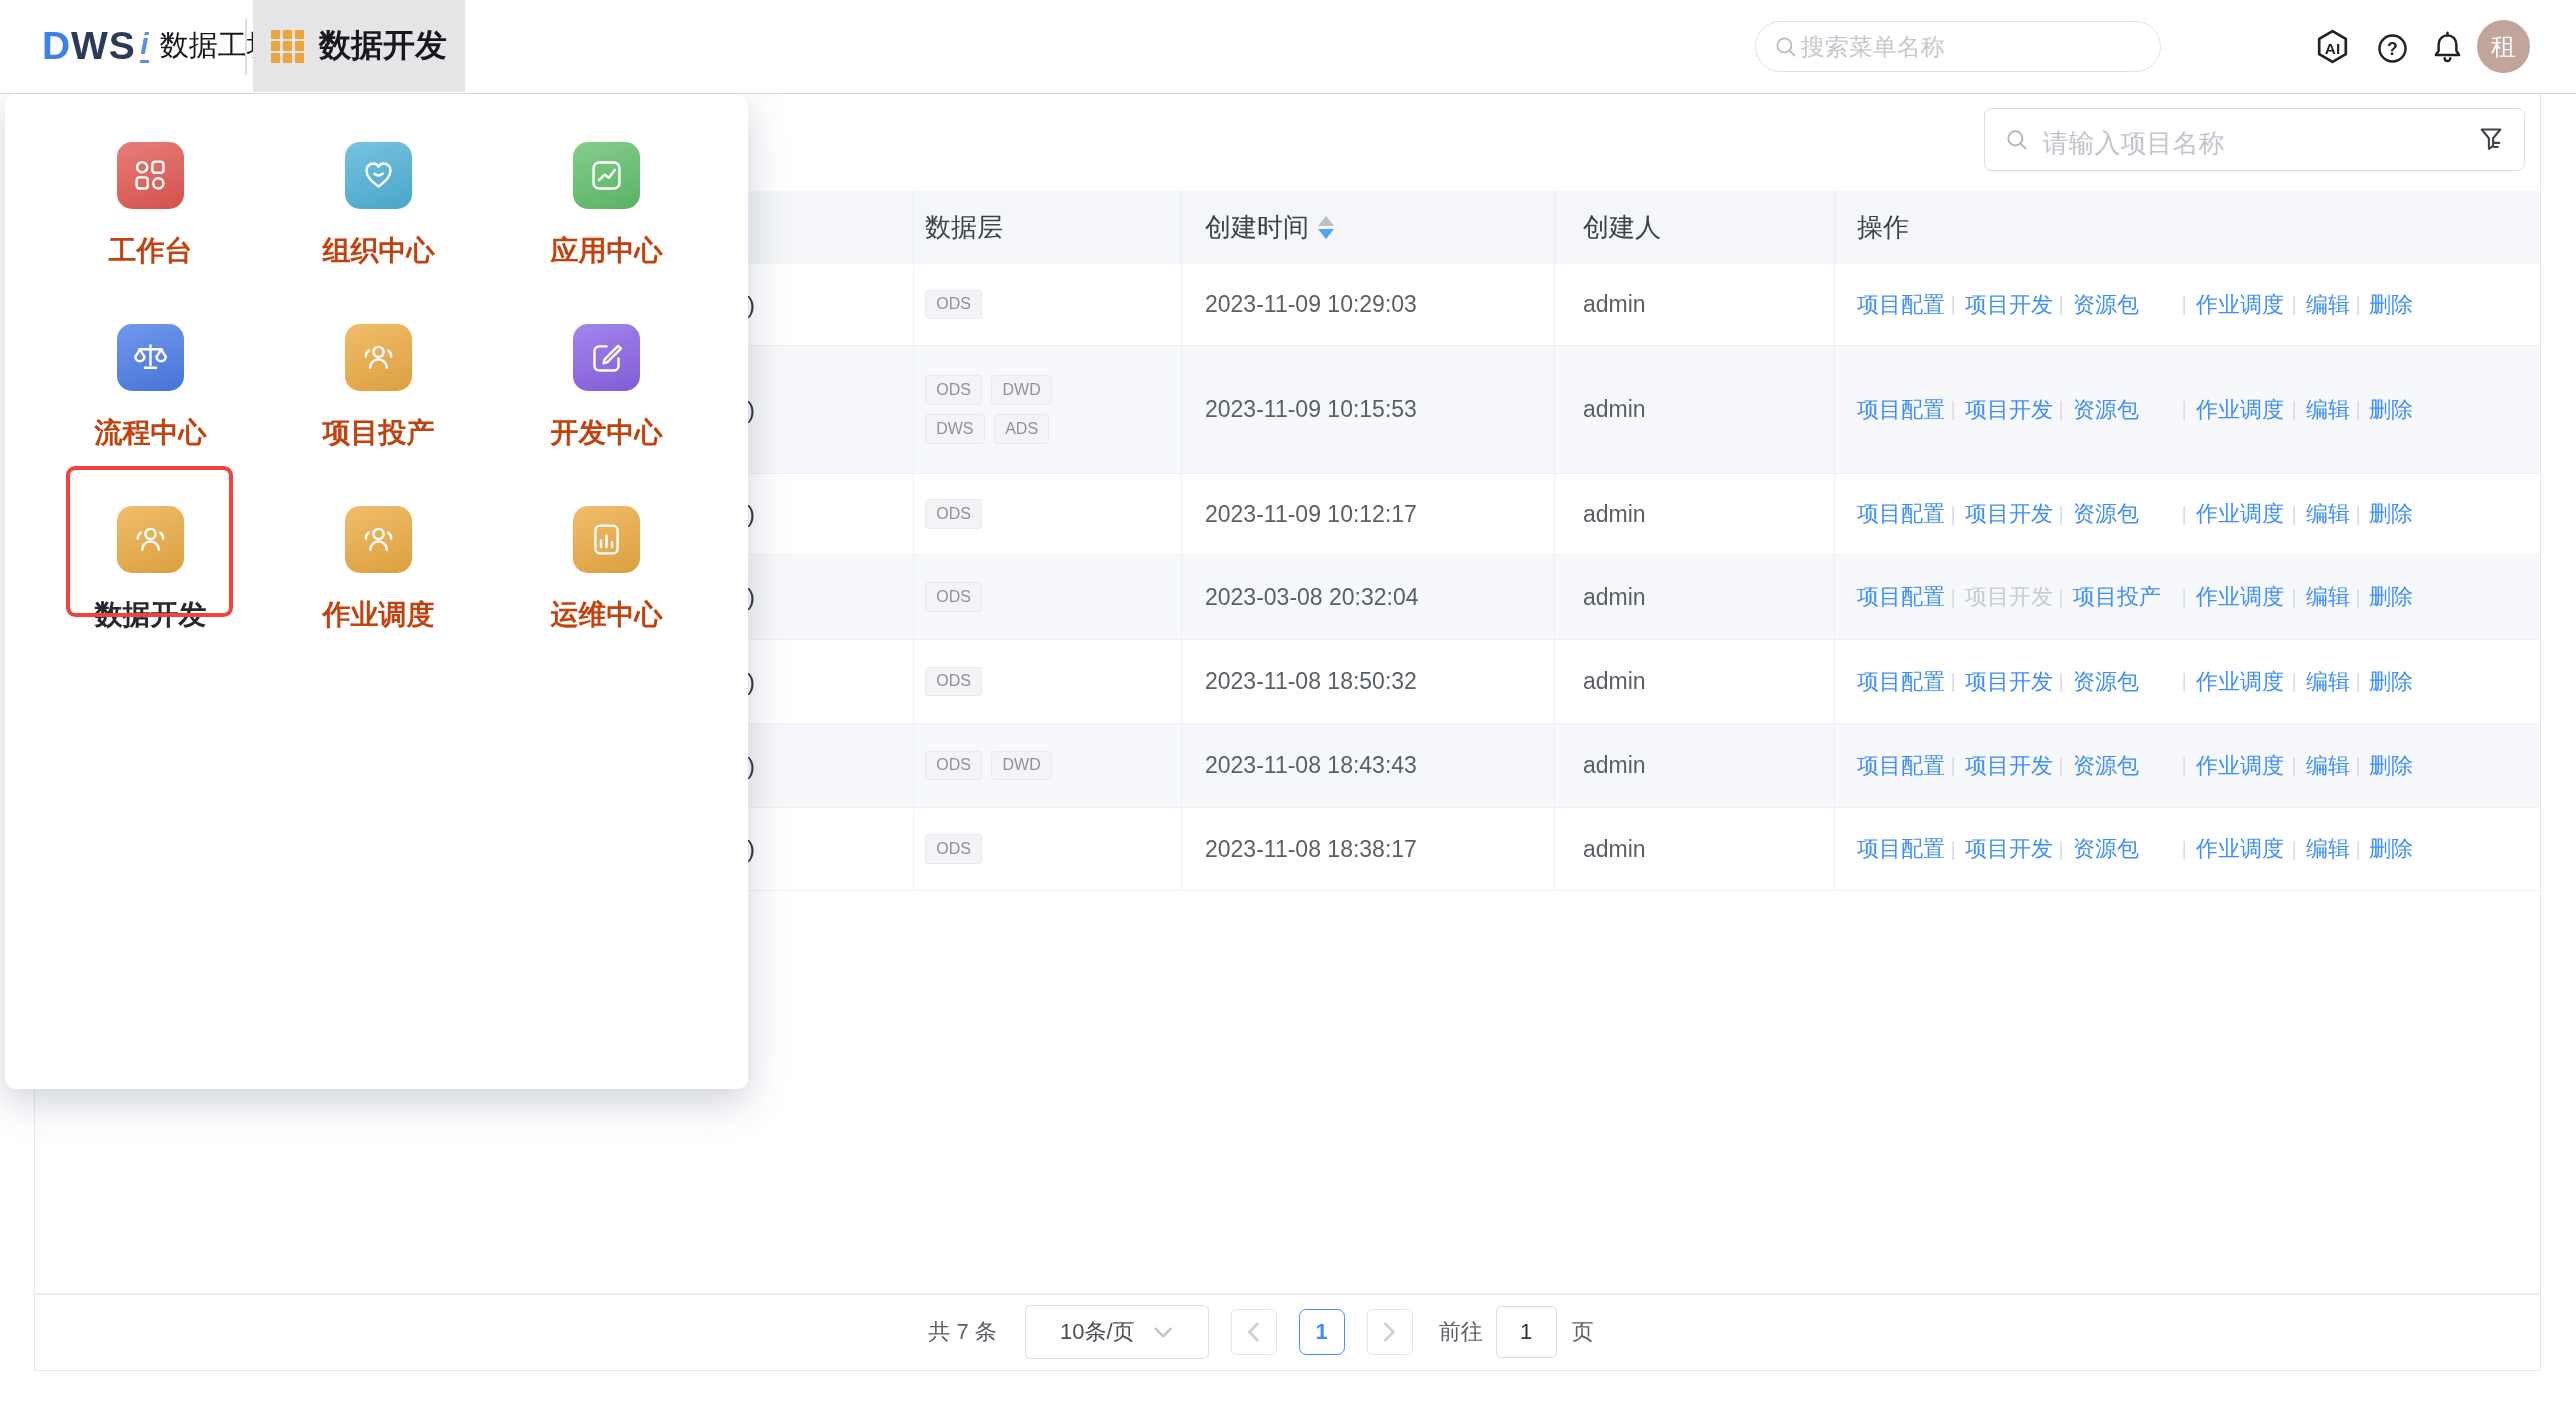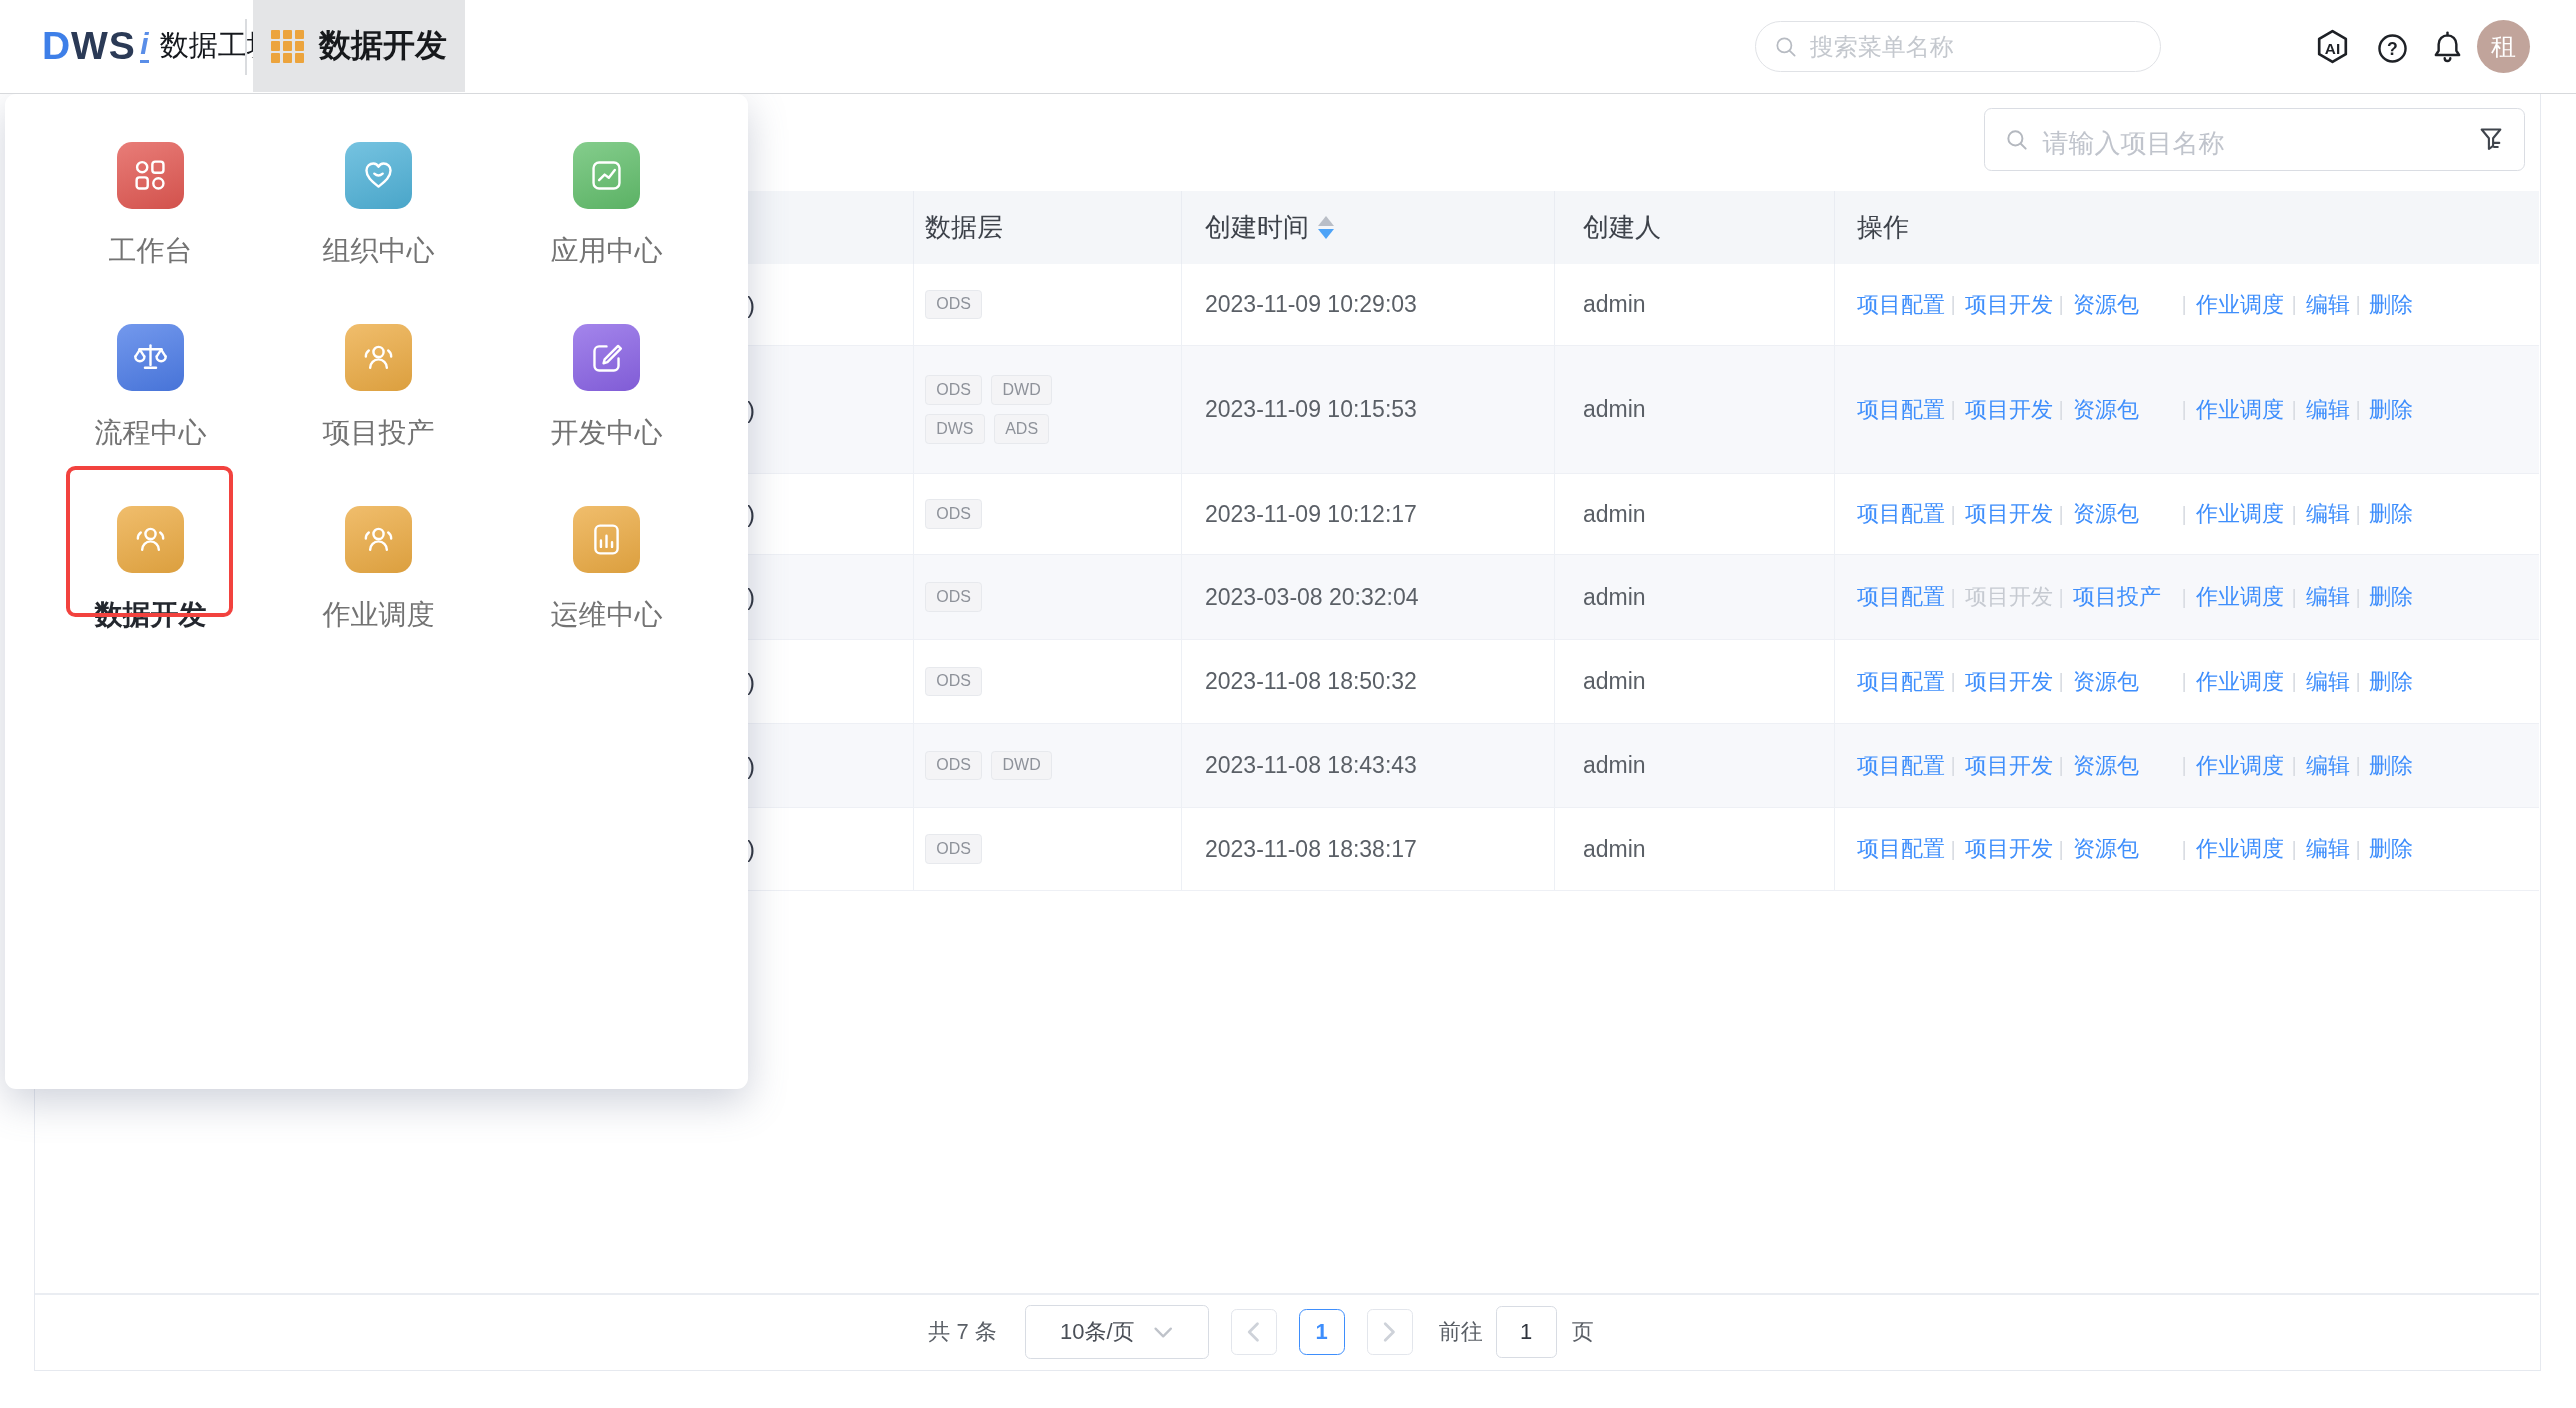"搜索菜单名称" .menu-search { gap: 11px -> 2px }
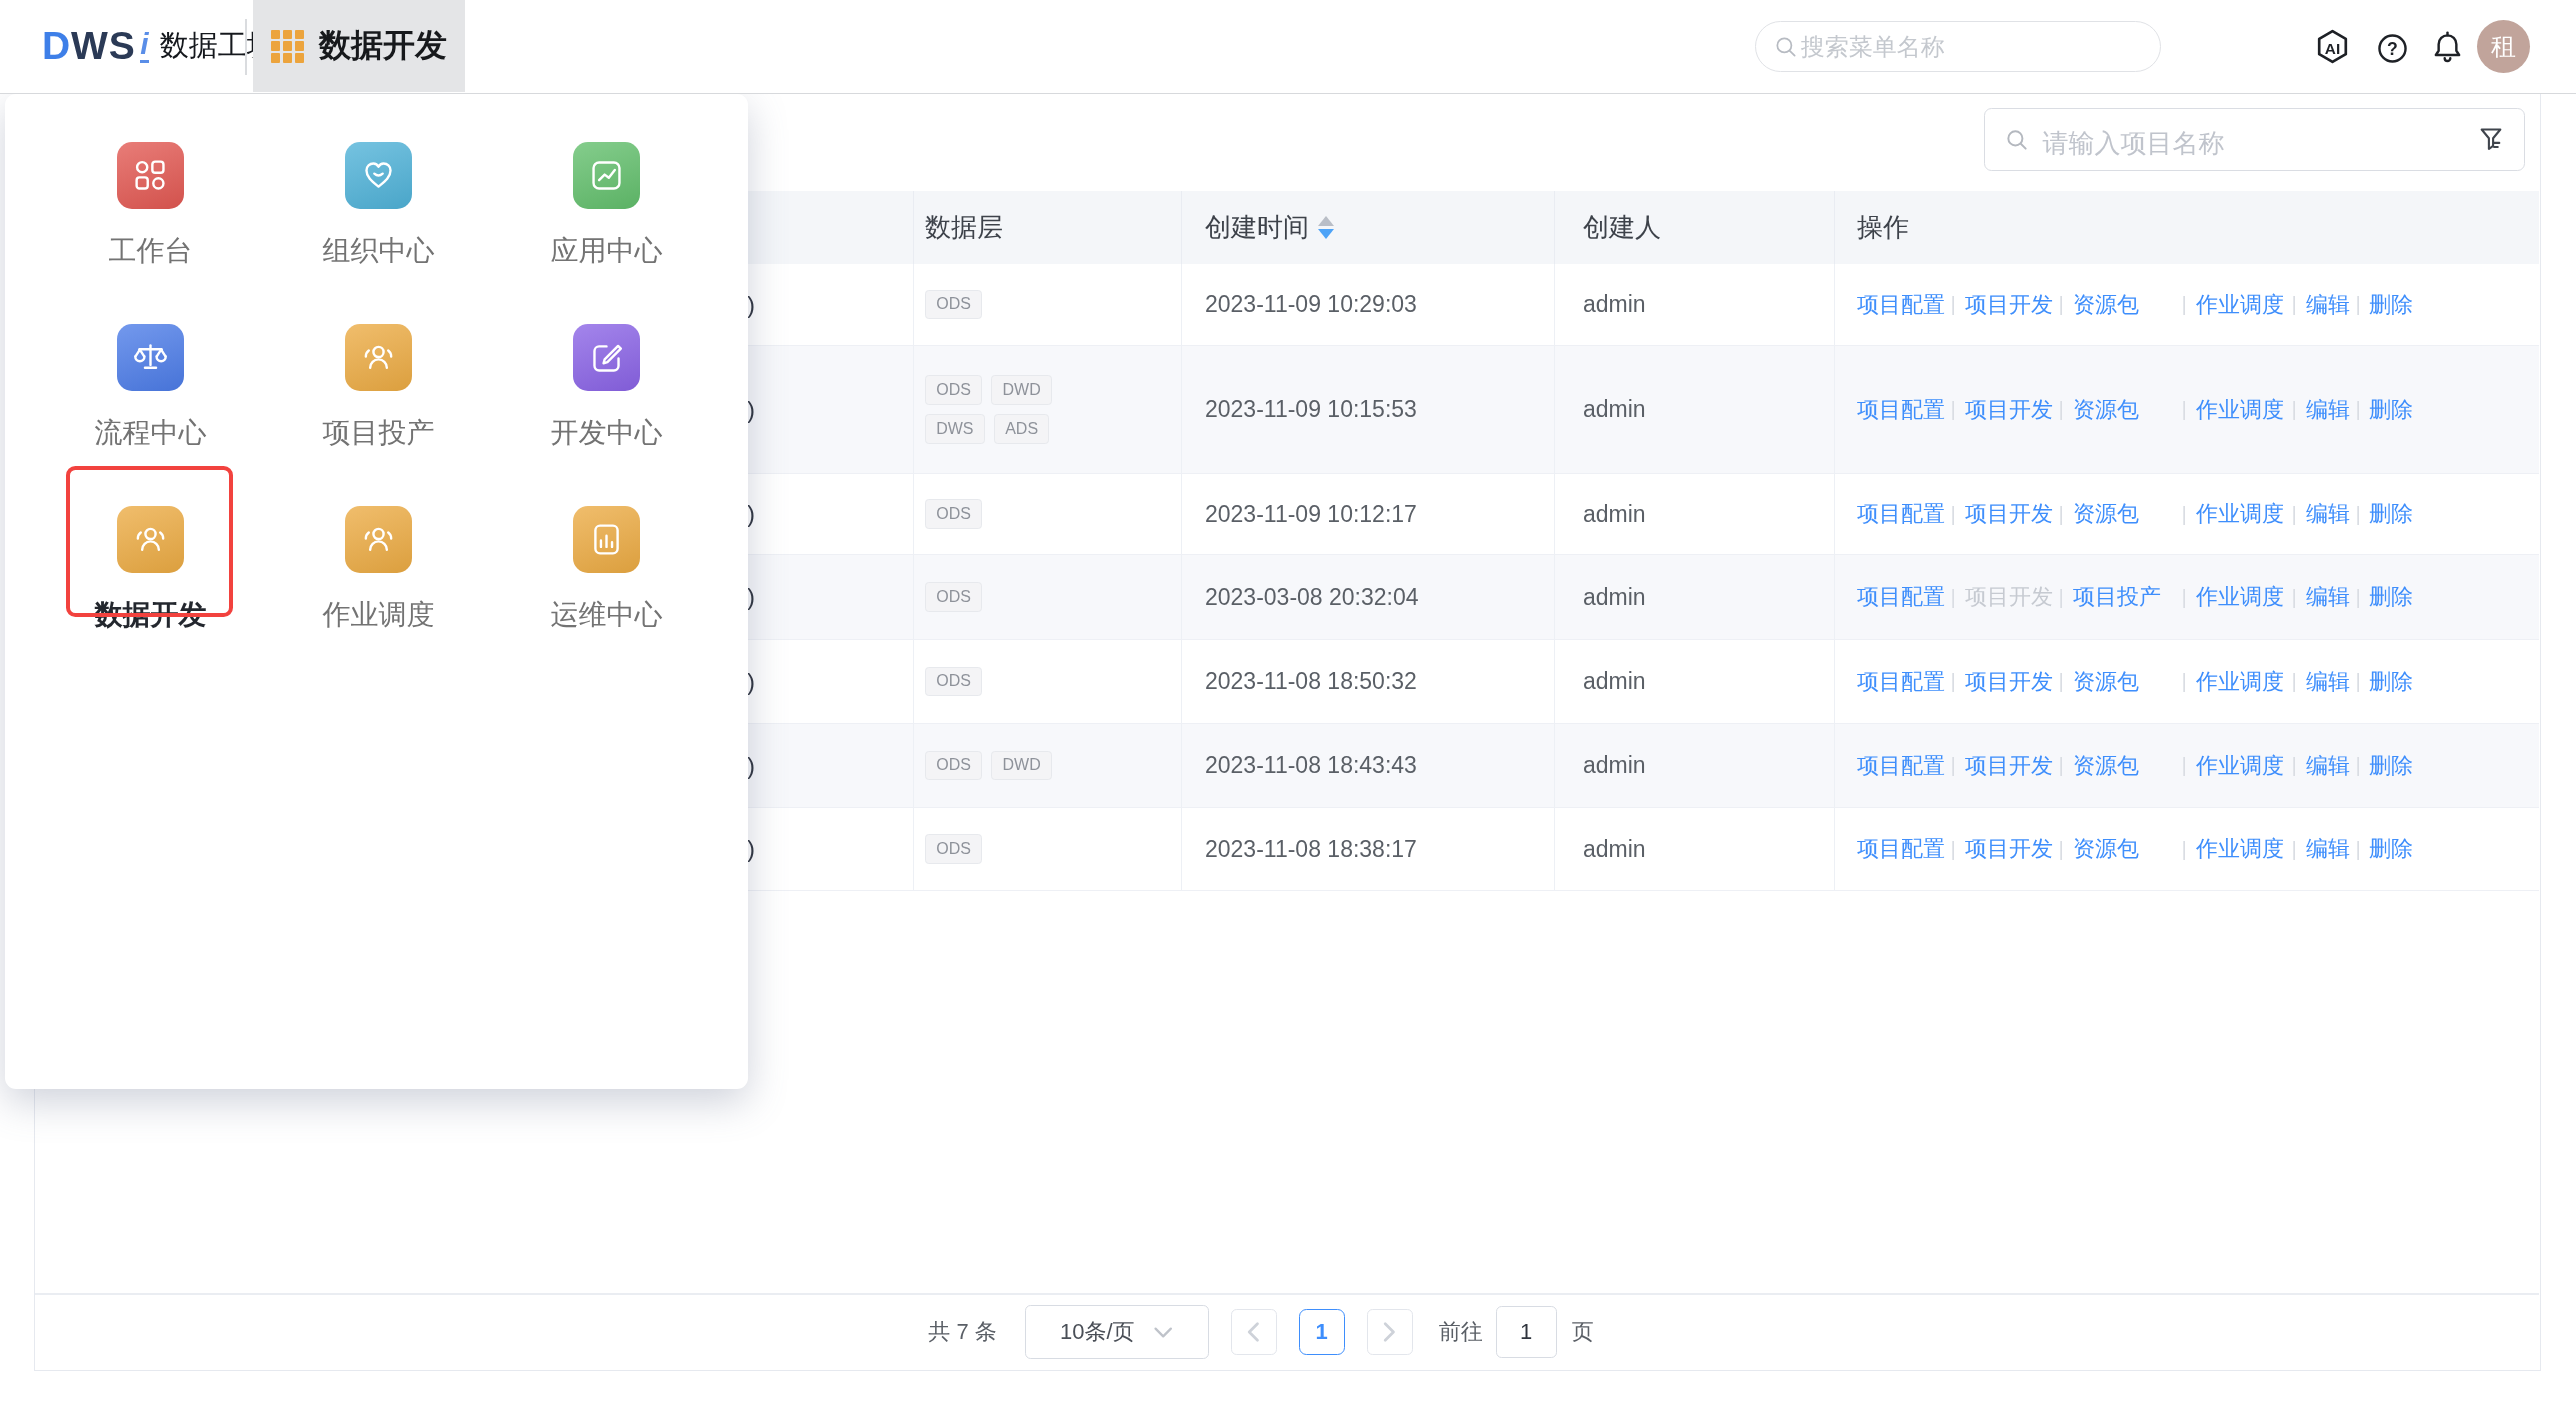"工作台" .menu-label { color: #737373 -> #c2410c; font-weight: none -> bold }
